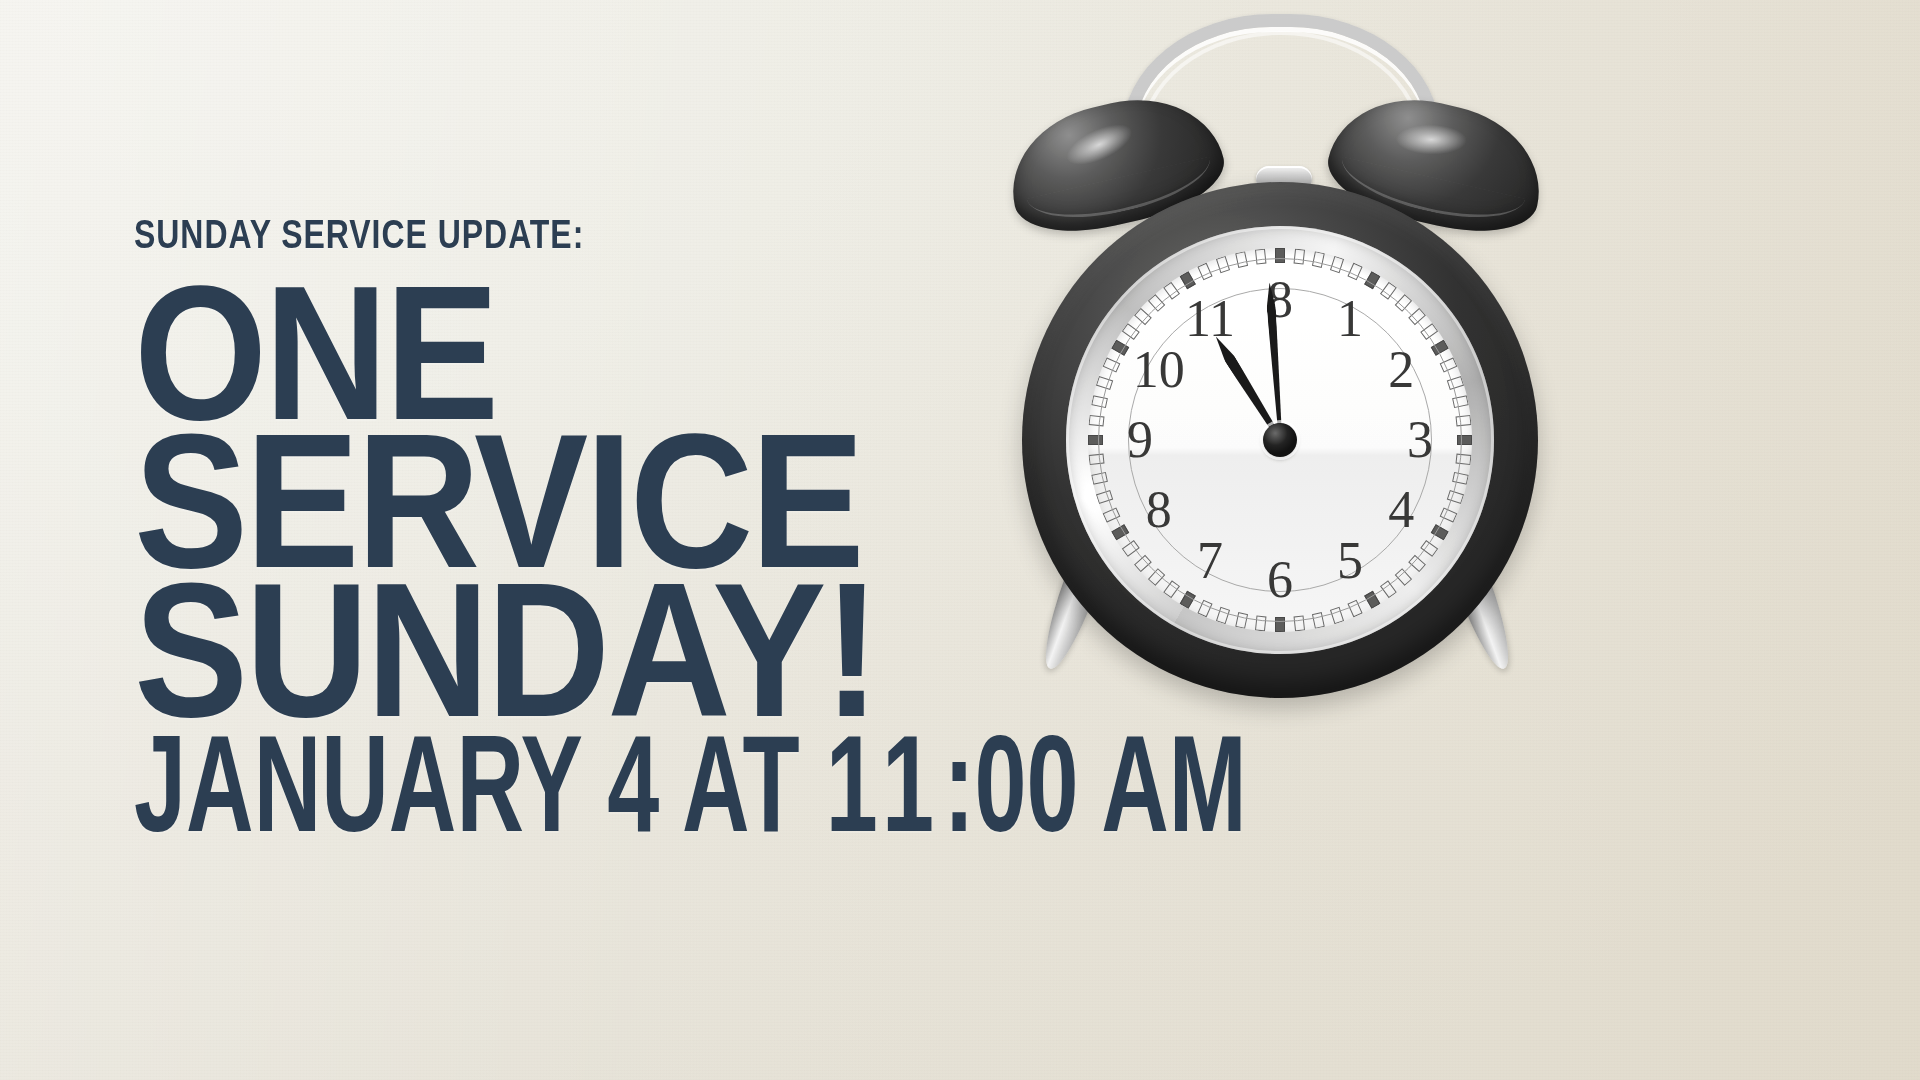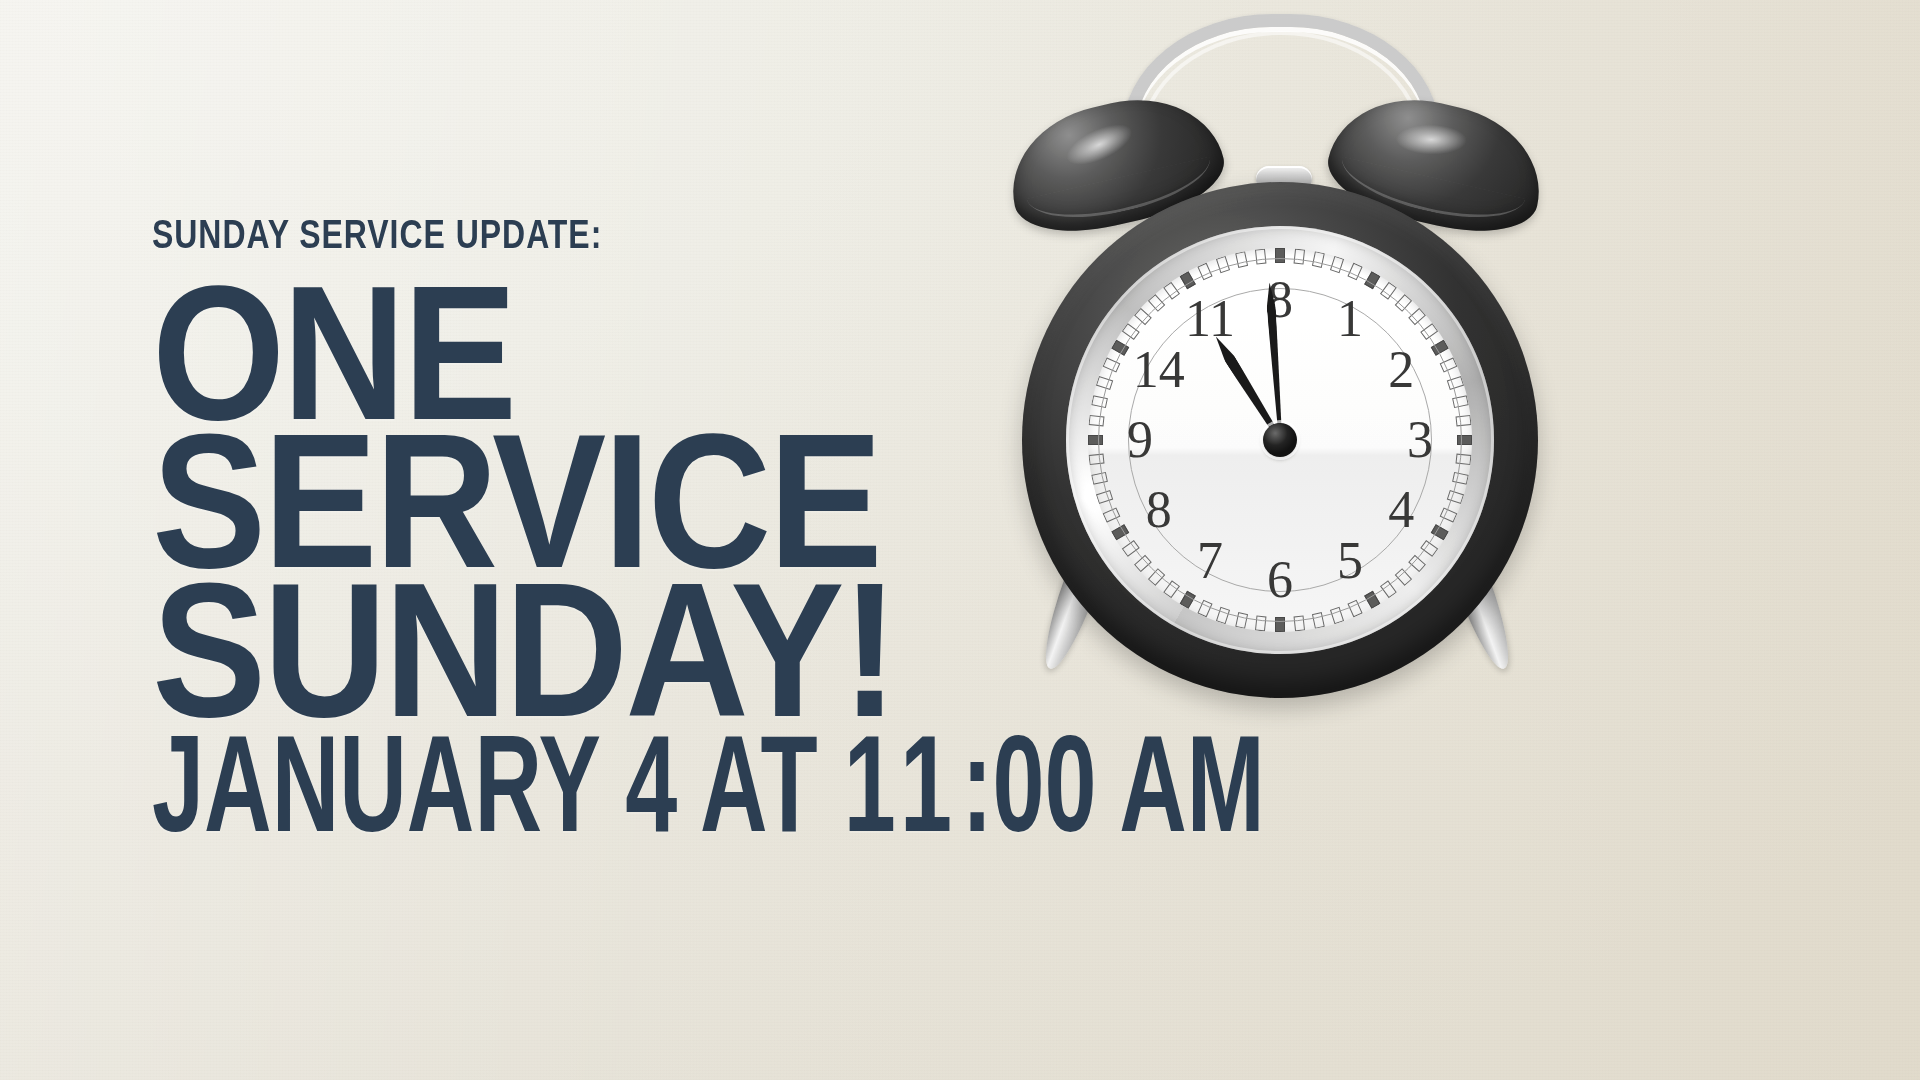"SUNDAY SERVICE UPDATE:" #text-block { left: 152px -> 134px }
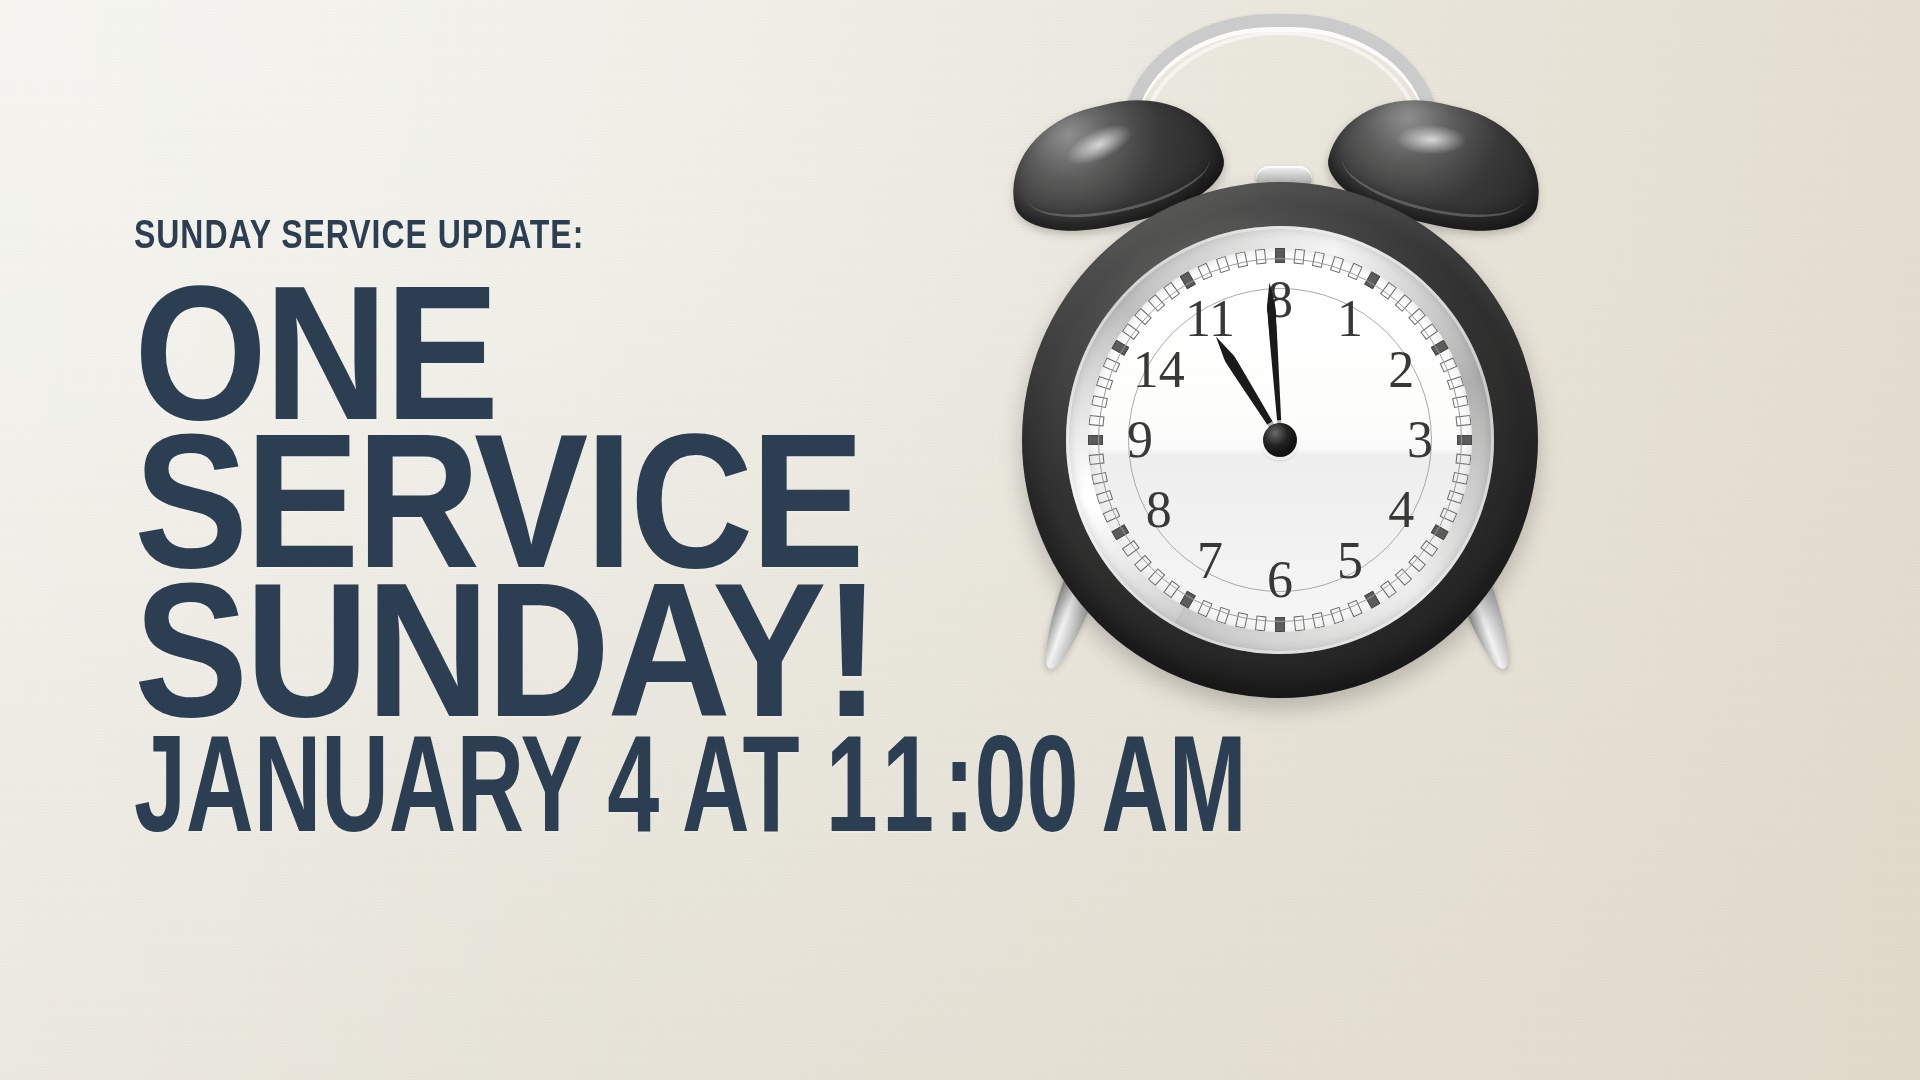"14" div.numeral { text: 14 -> 10 }
